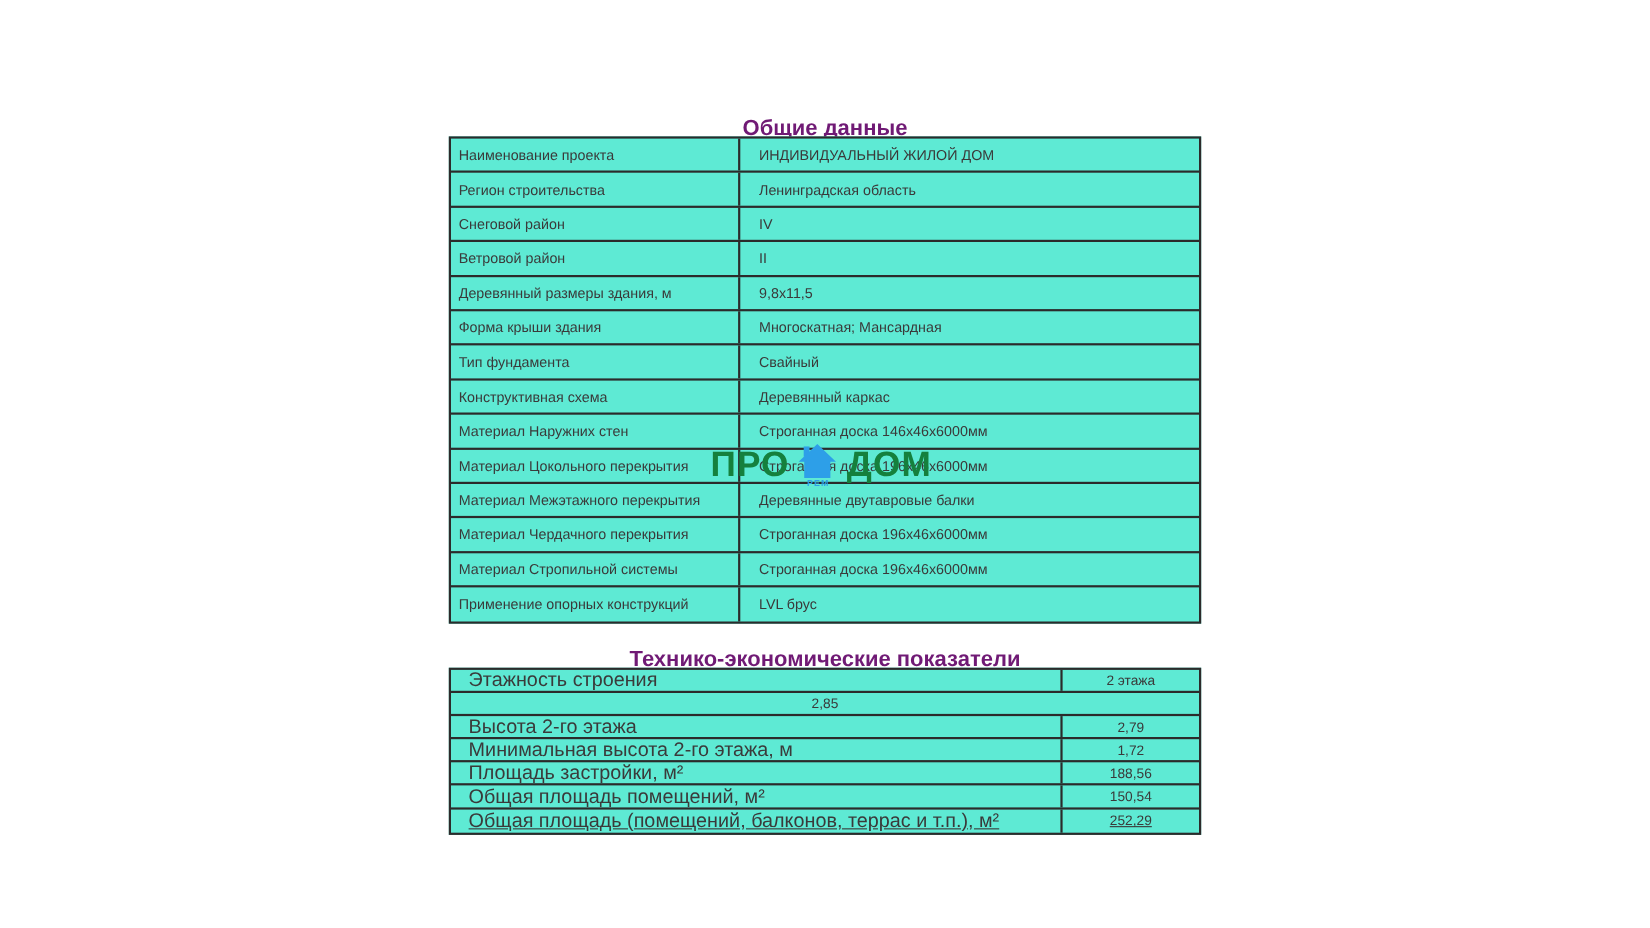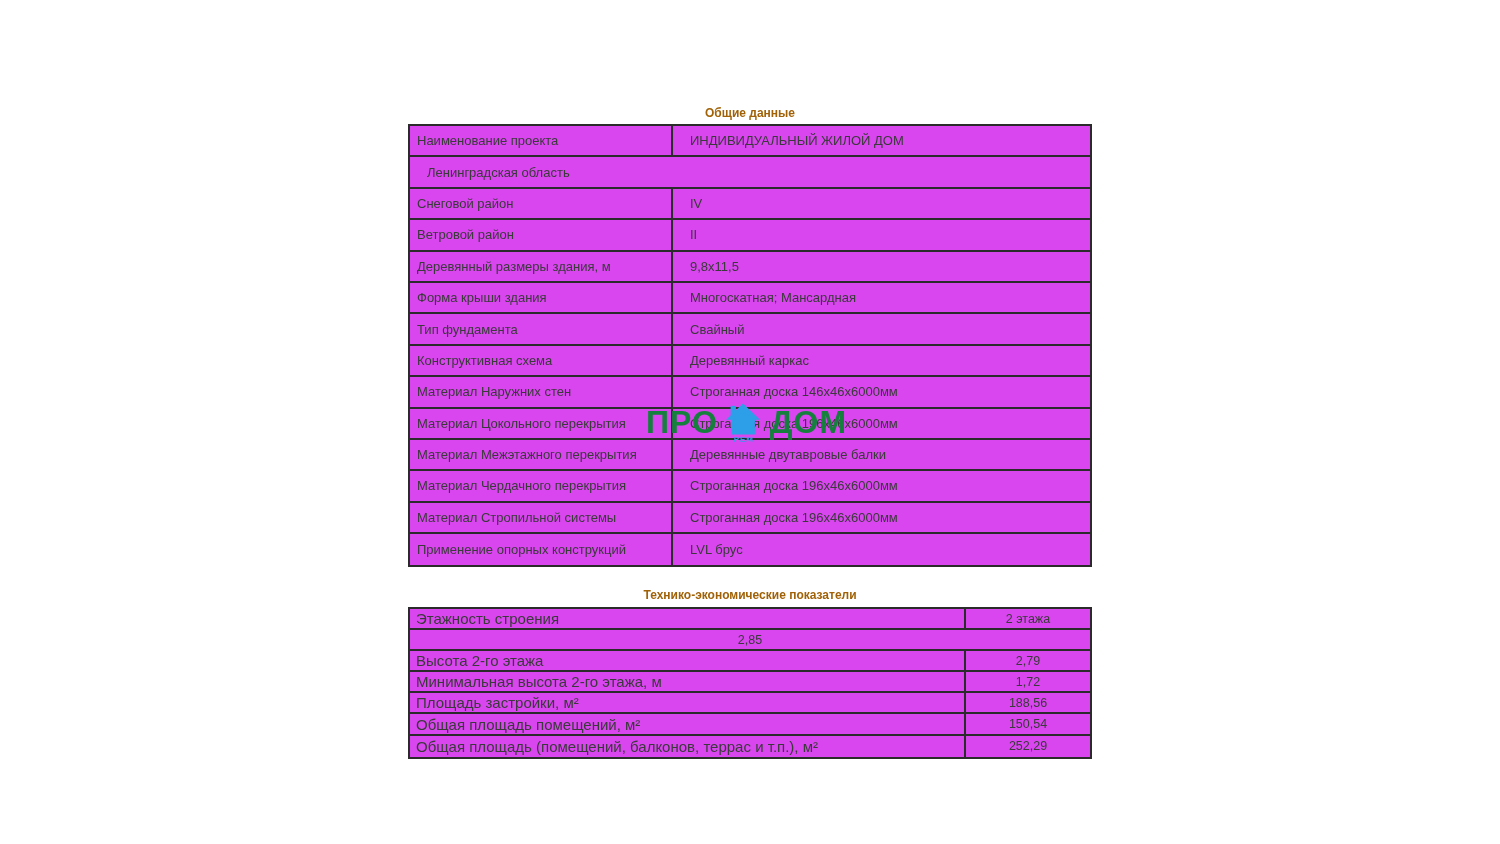"Общие данные" .tbl-title { color: #a16207 -> #701a75; font-size: 12px -> 20px }
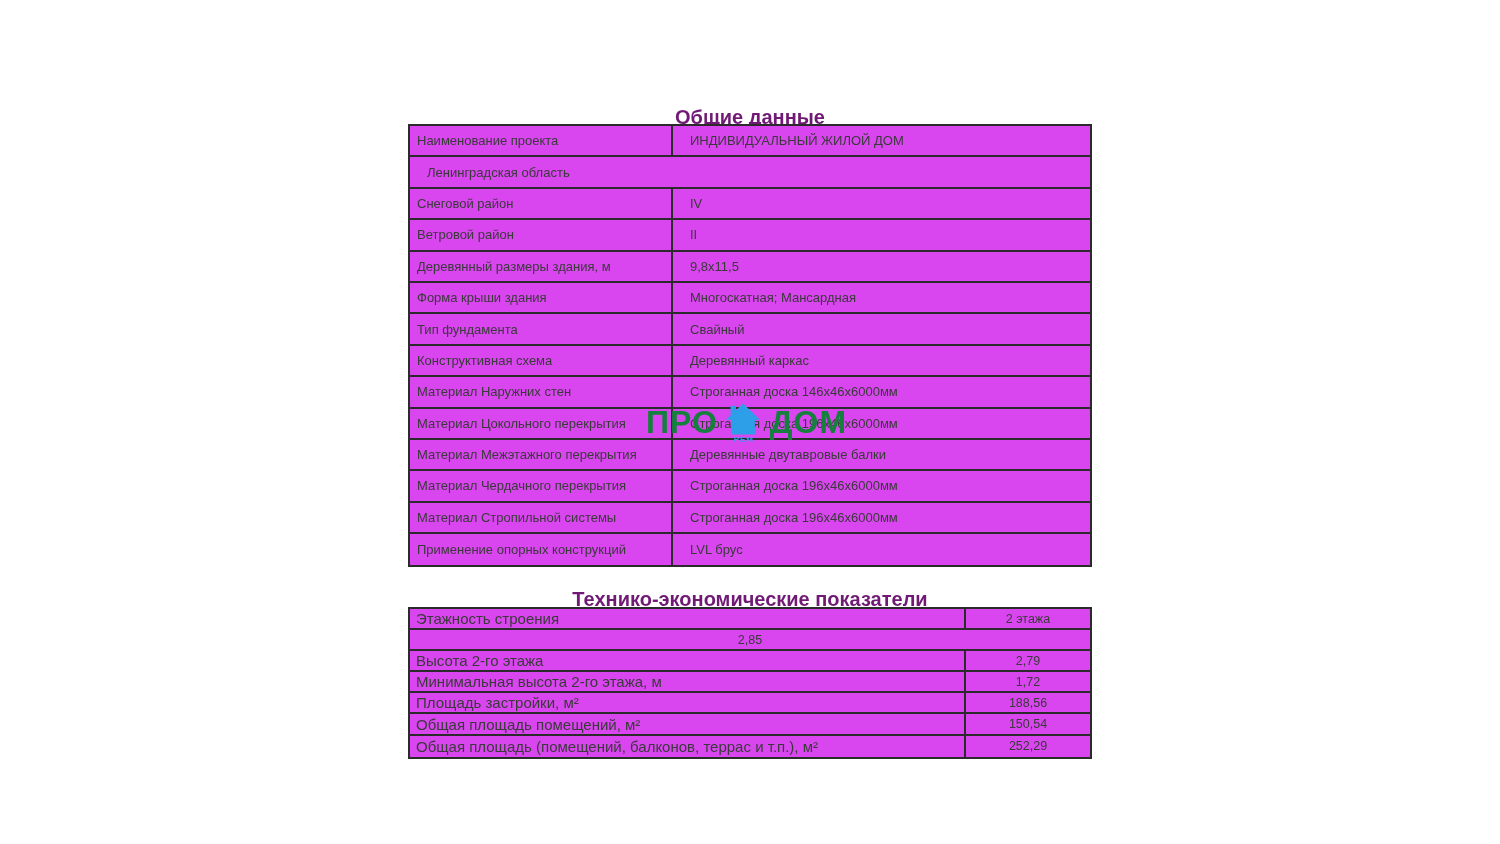"Наименование проекта" .table { background: #d946ef -> #5eead4 }
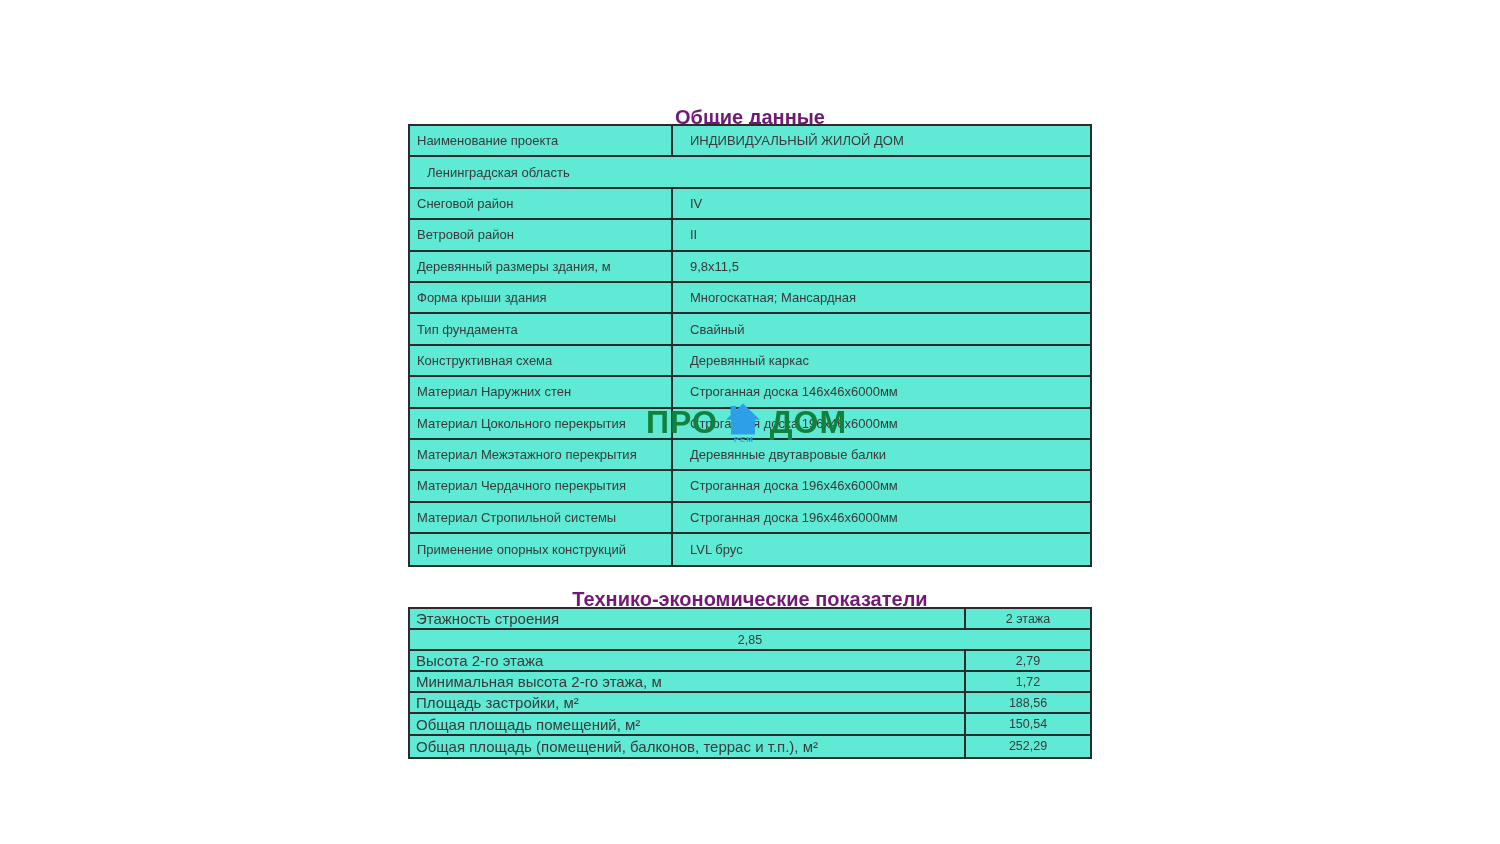"Регион строительства" div.cell-label { html: none -> <div>Регион строительства</div> }
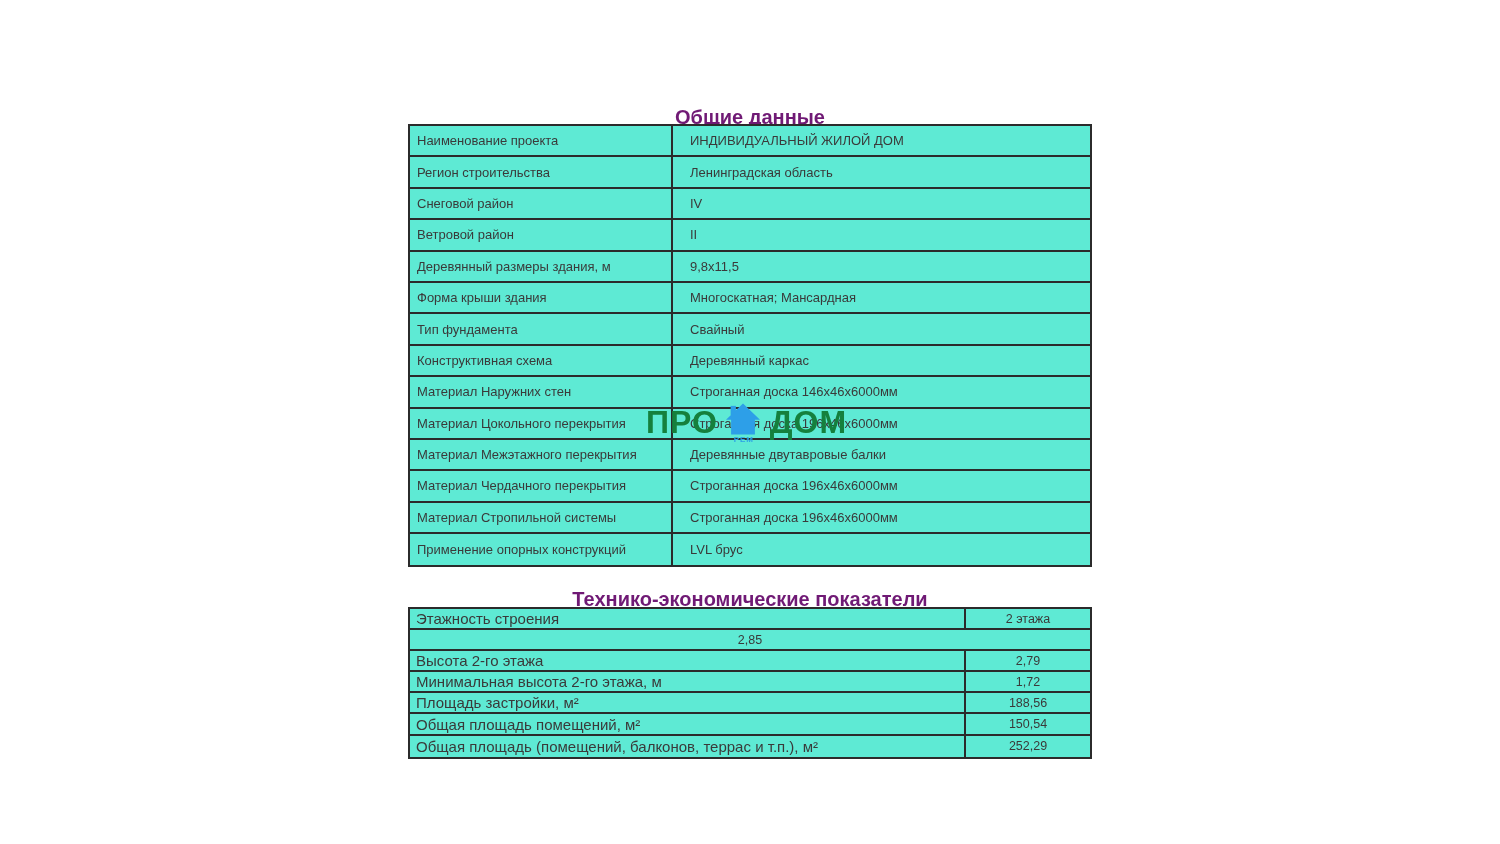"Этажность строения" #table-tech .cell-label { font-size: 15px -> 18px; padding-left: 6px -> 16px }
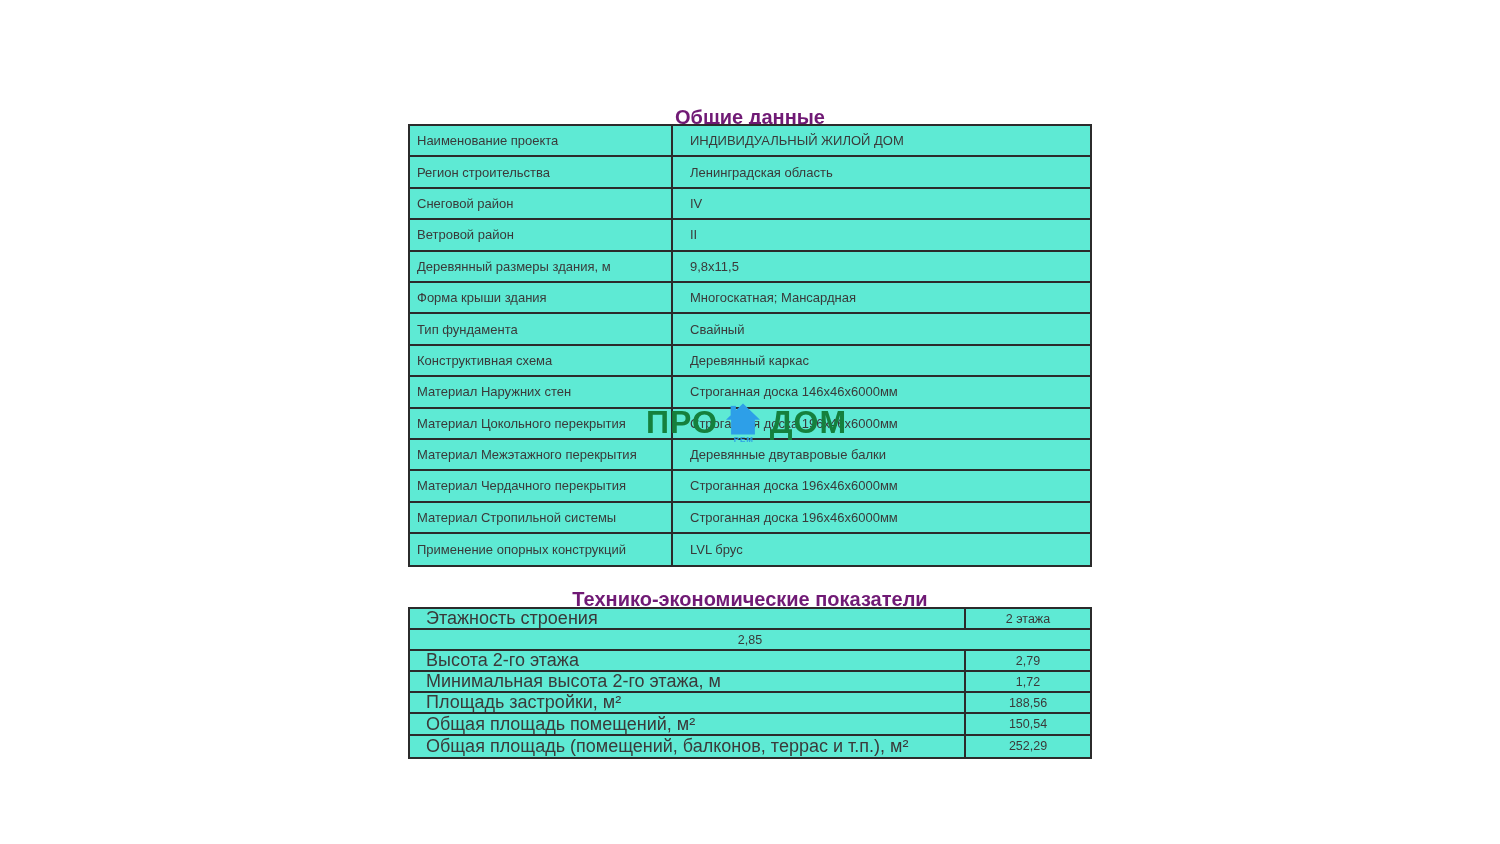"Общая площадь (помещений, балконов," #table-tech .row:last-child { text-decoration: none -> underline }
